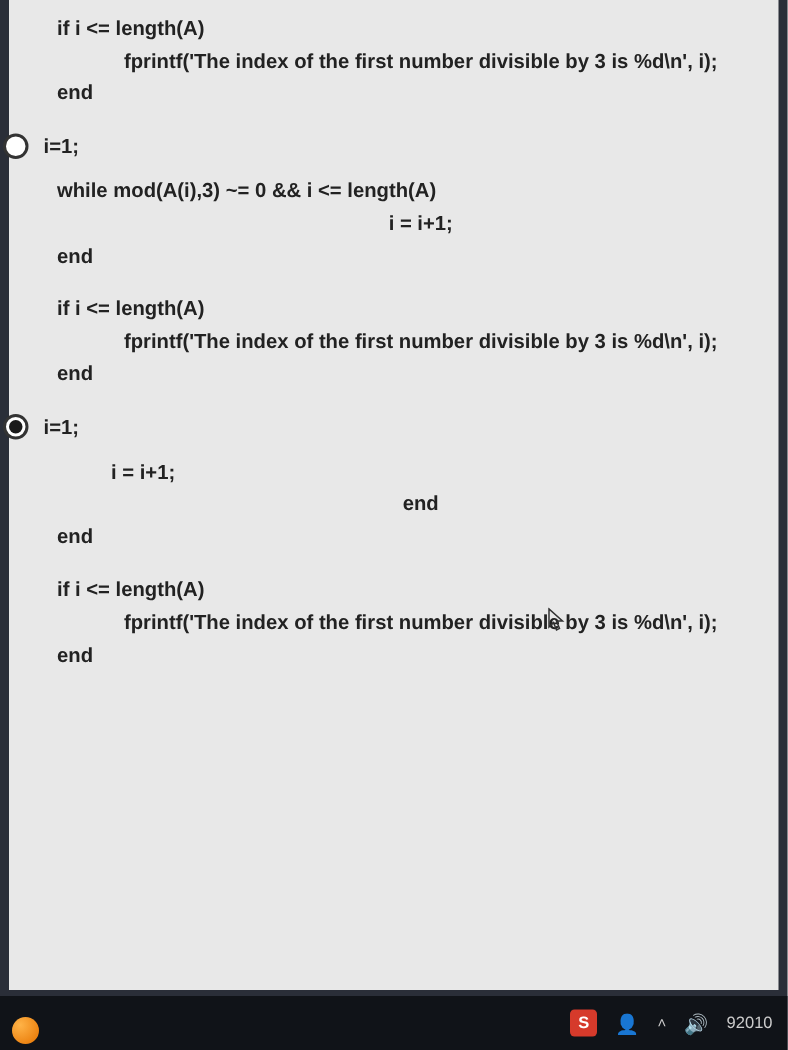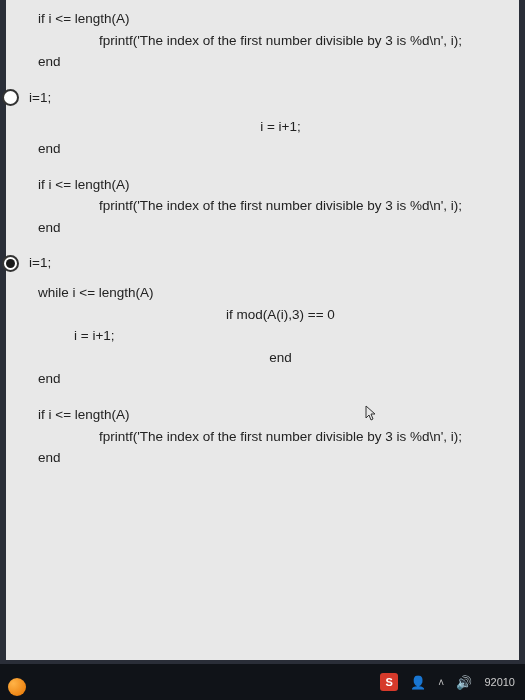"if i <= length(A)" .content-area { font-weight: none -> bold }
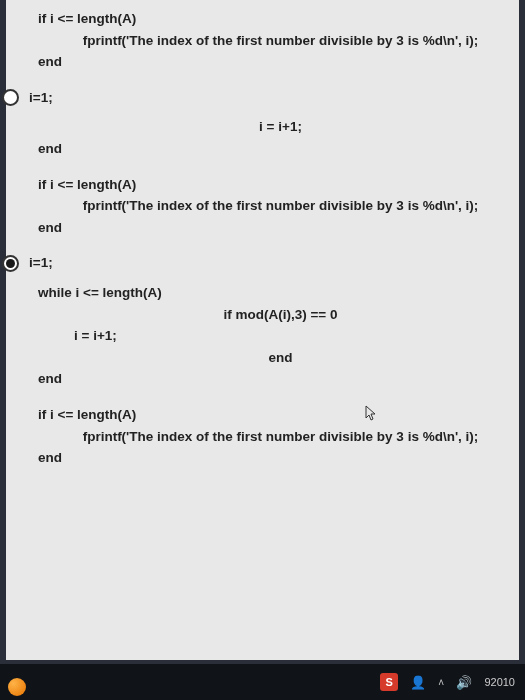"while mod(A(i),3) ~= 0 &&" div.indent1 { html: none -> <div>while mod(A(i),3) ~= 0 &amp;&amp; i &lt;= length(A)</div> }
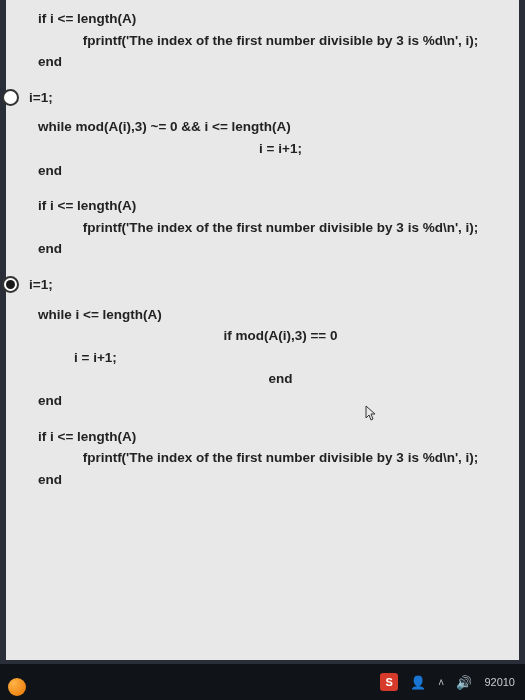"while i <= length(A)" div.indent1 { html: <div>while i &lt;= length(A)</div> -> none }
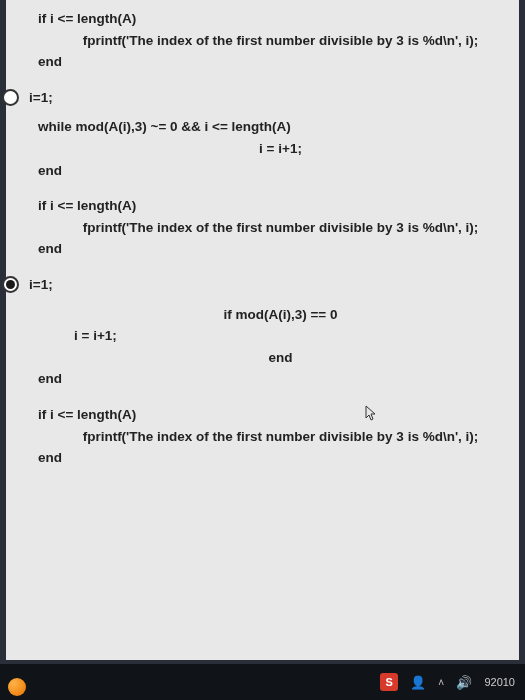"if mod(A(i),3) == 0" div.indent2 { html: <div>if mod(A(i),3) == 0</div> -> none }
